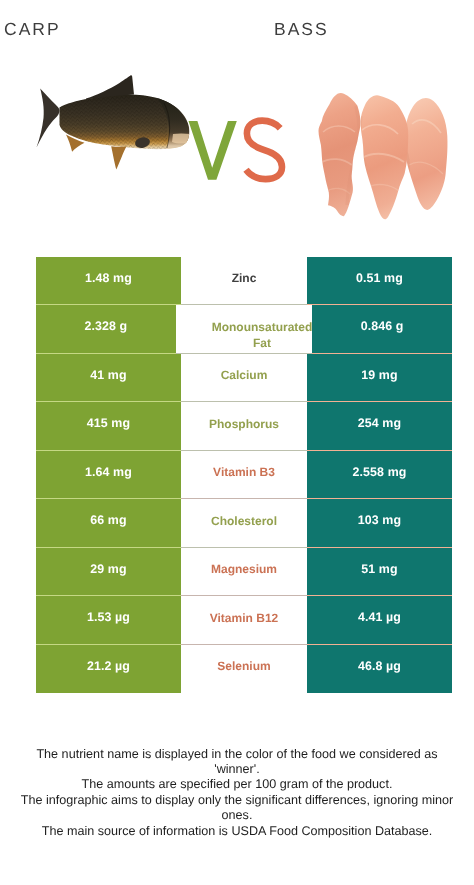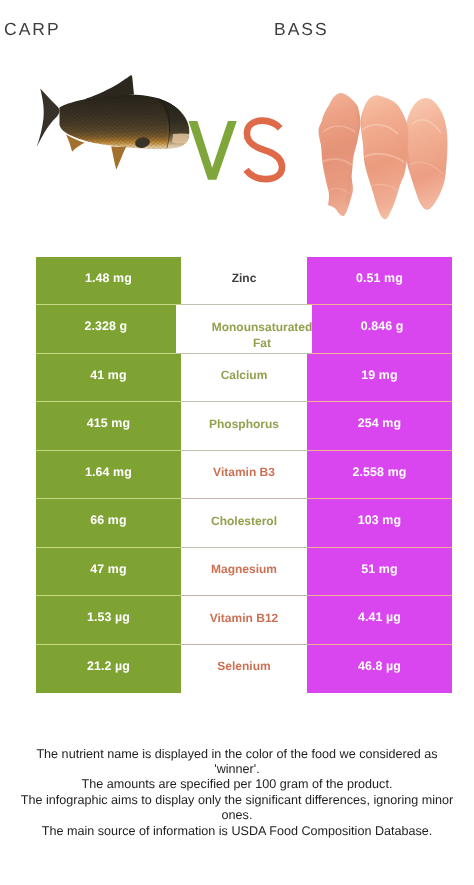"0.51 mg" .cell-right { background: #d946ef -> #0f766e }
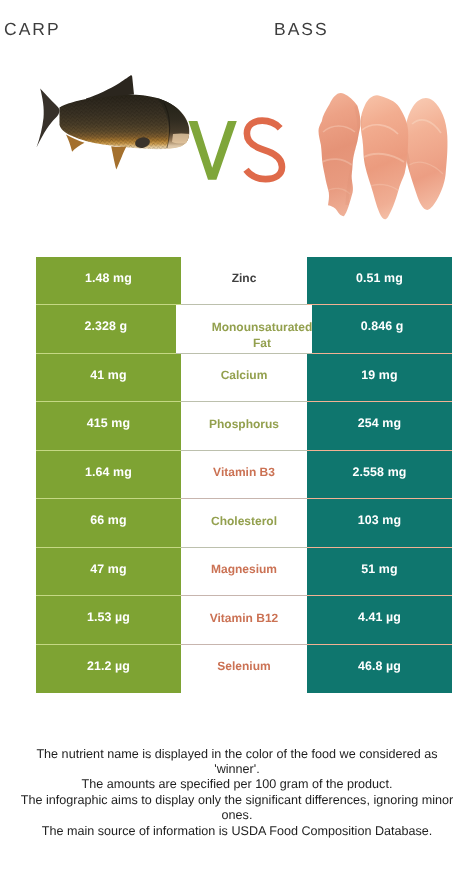"47 mg" div.cell-left { text: 47 -> 29 }
